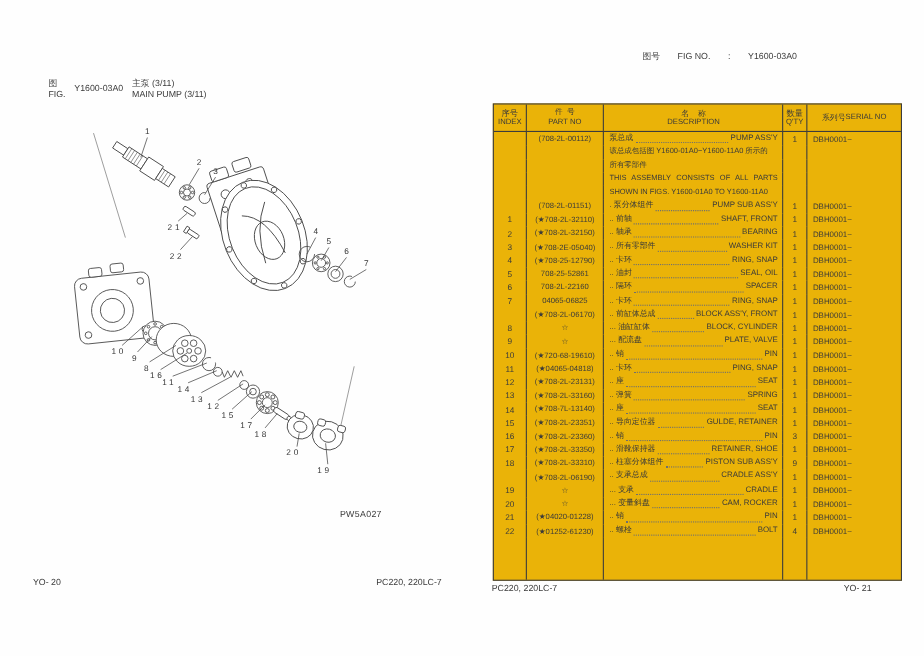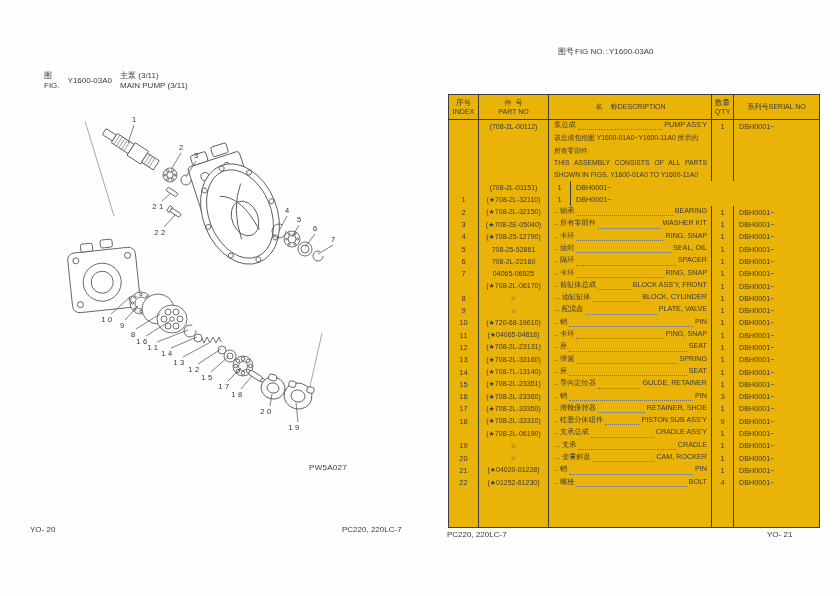"图号" .fig-ref { gap: 1px -> 16px; left: 558px -> 584px }
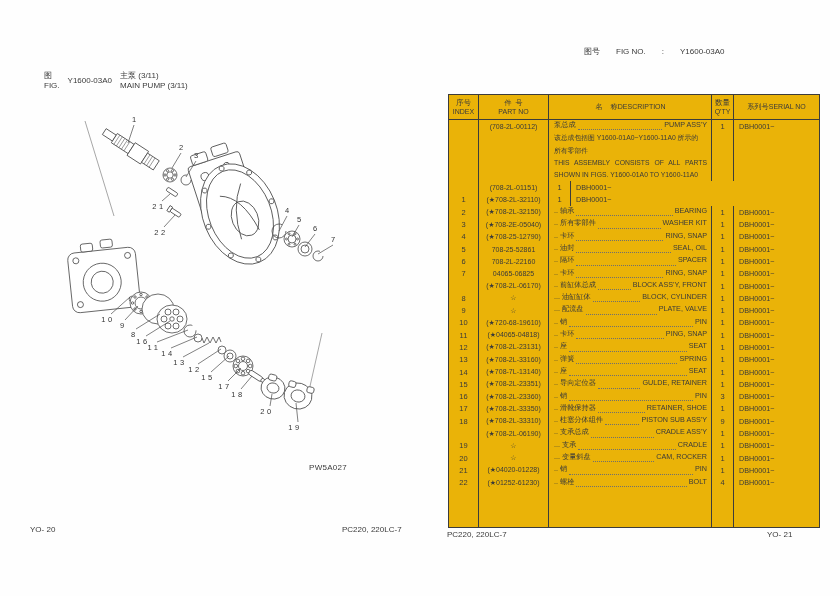"名 称" div.th { flex-direction: row -> column }
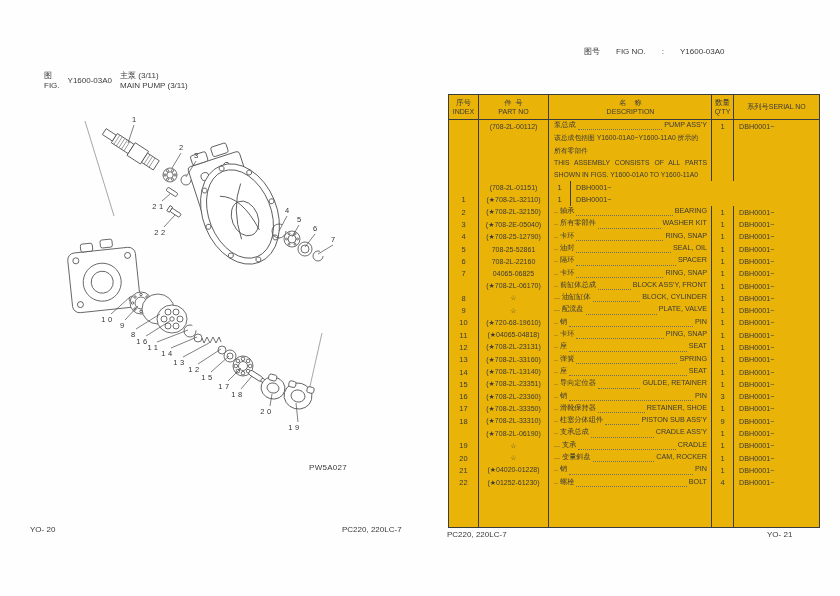". 泵分体组件" div.td { html: none -> <div> <span>. 泵分体组件</span> <span></span> <span>PUMP SUB ASS'Y</span> </div> }
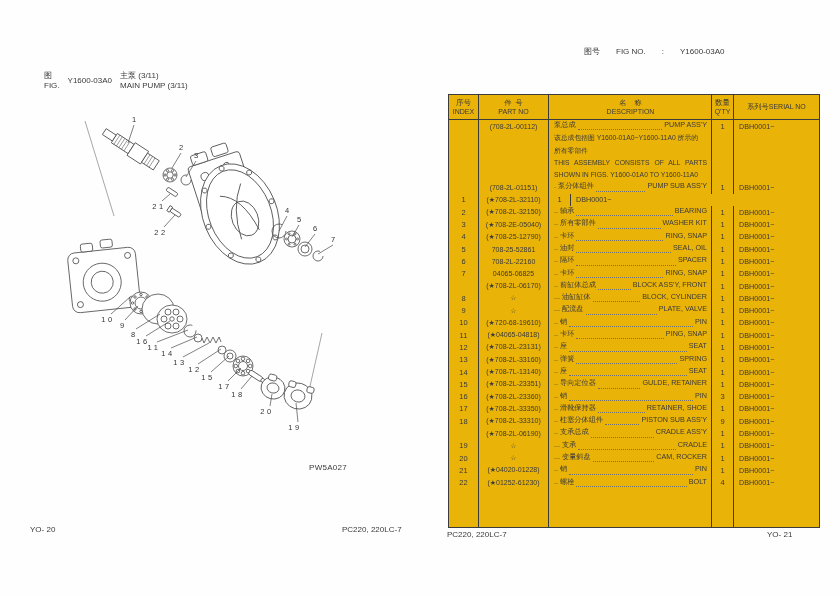".. 前轴" div.td { html: none -> <div> <span>.. 前轴</span> <span></span> <span>SHAFT, FRONT</span> </div> }
